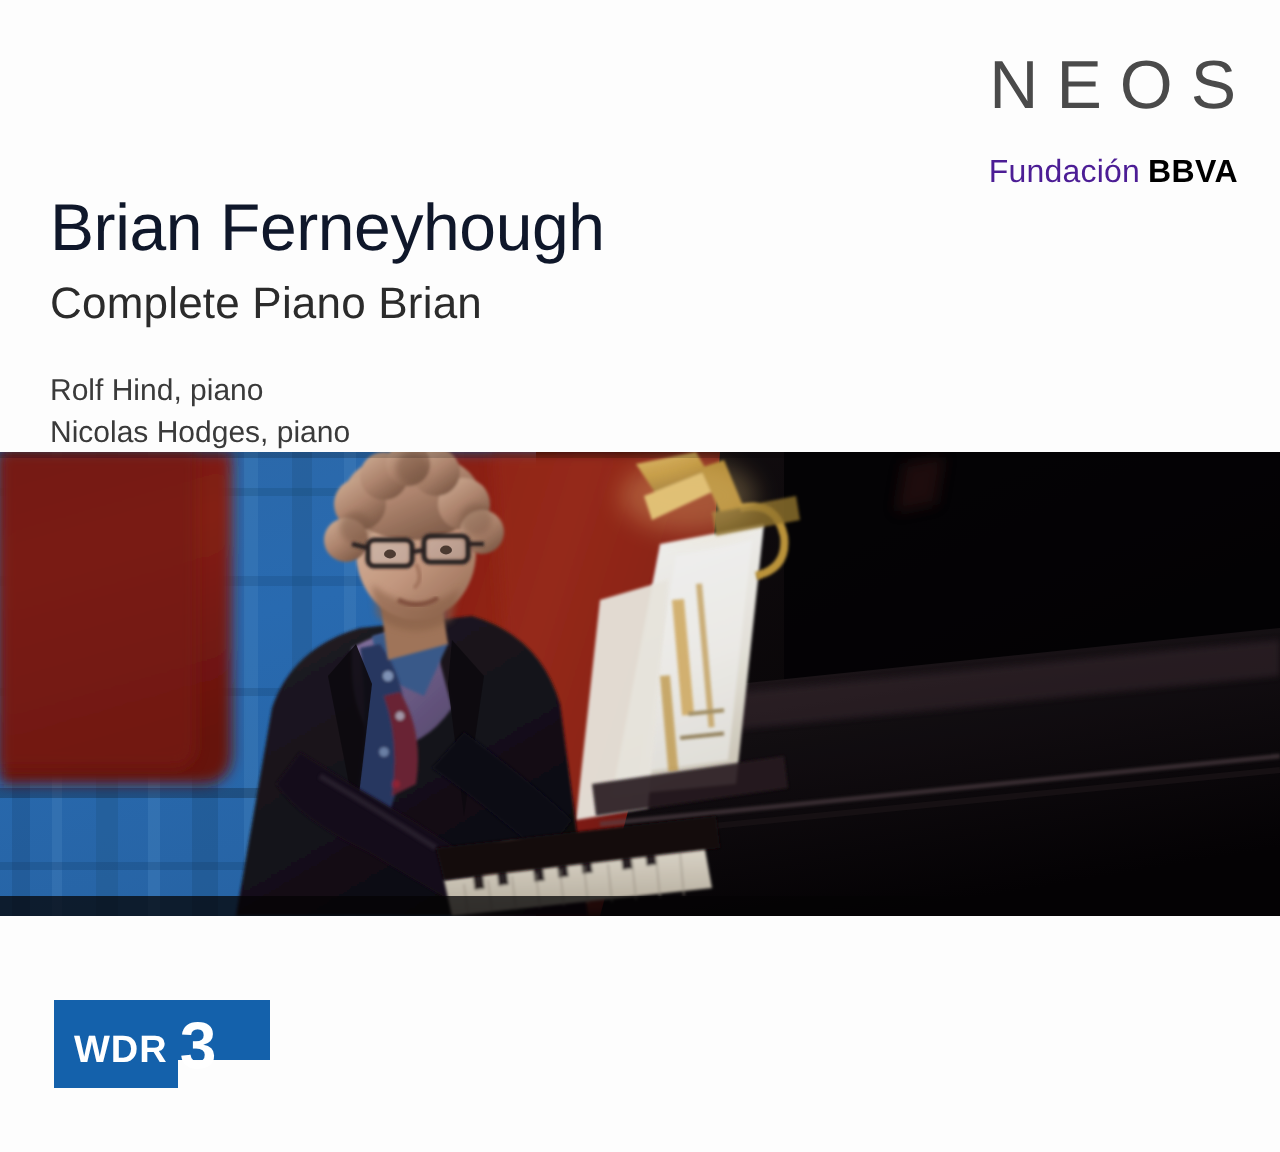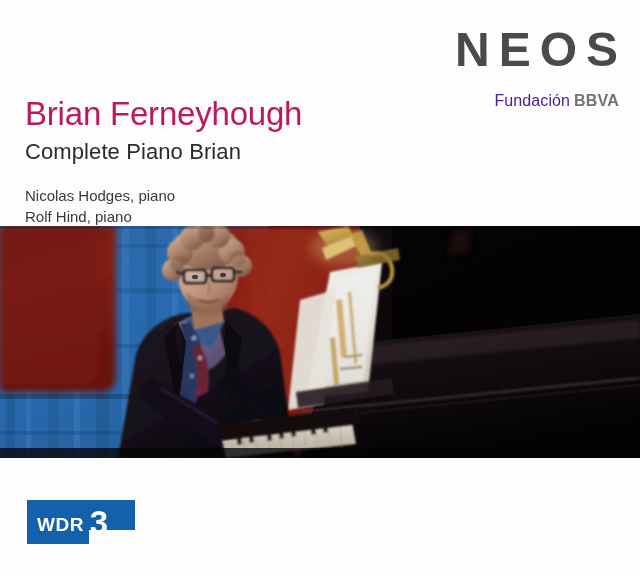"NEOS" .neos-wordmark { font-size: 48px -> 34px; font-weight: 700 -> 400 }
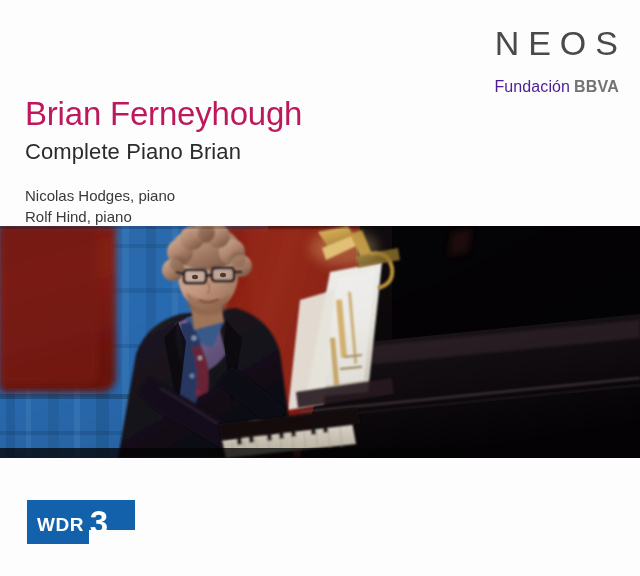"BBVA" .bbva-mark { color: #737373 -> #000000 }
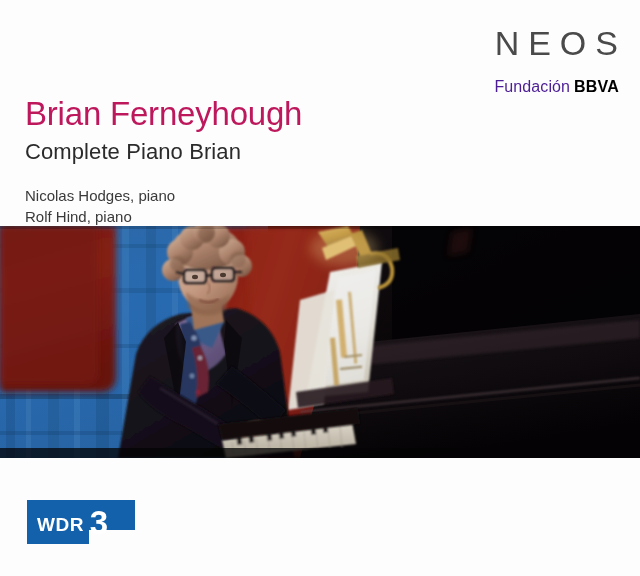"Brian Ferneyhough" .composer { color: #be185d -> #0f172a }
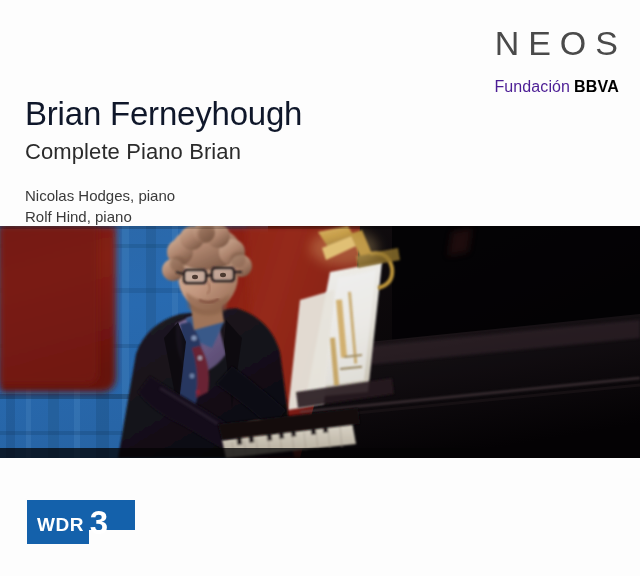"Nicolas Hodges, piano" div.performer { order: before "Rolf Hind, piano" -> after "Rolf Hind, piano" }
